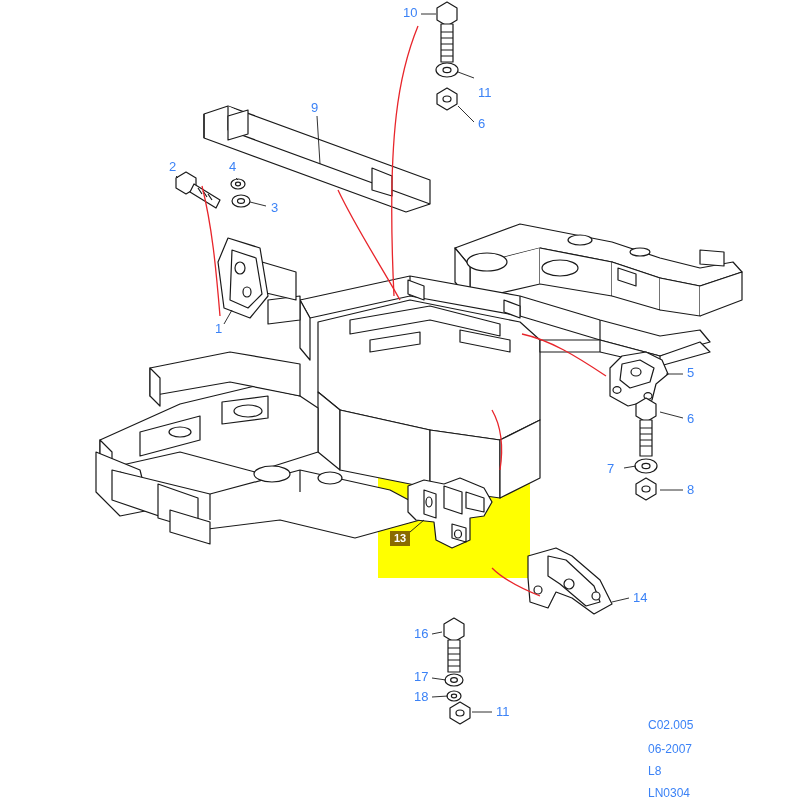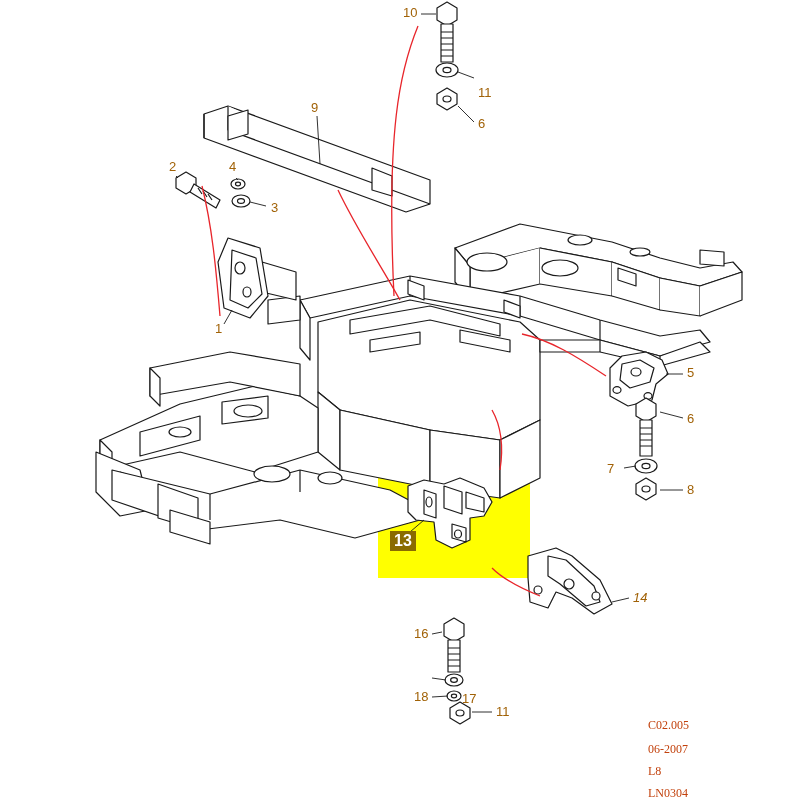"10" .callout { color: #a16207 -> #3b82f6 }
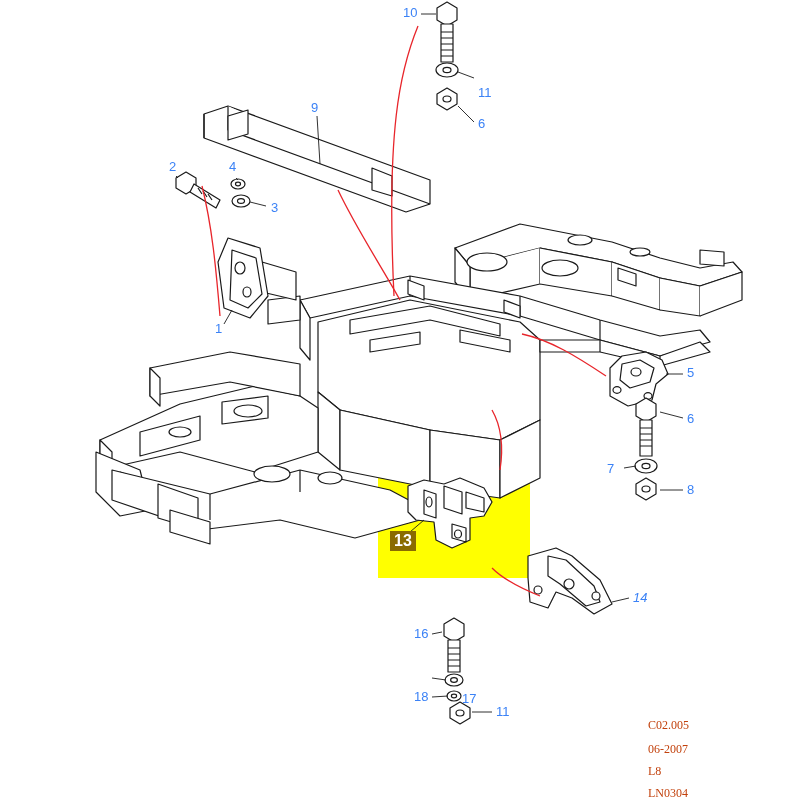"13" .highlight-label { font-size: 16px -> 11px }
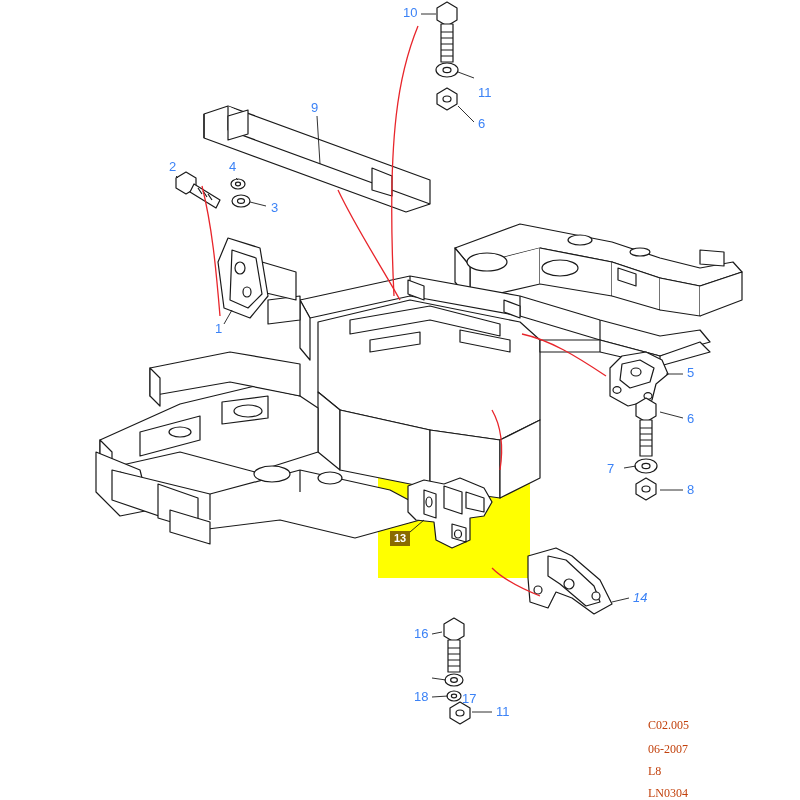"14" div.callout { font-style: italic -> none }
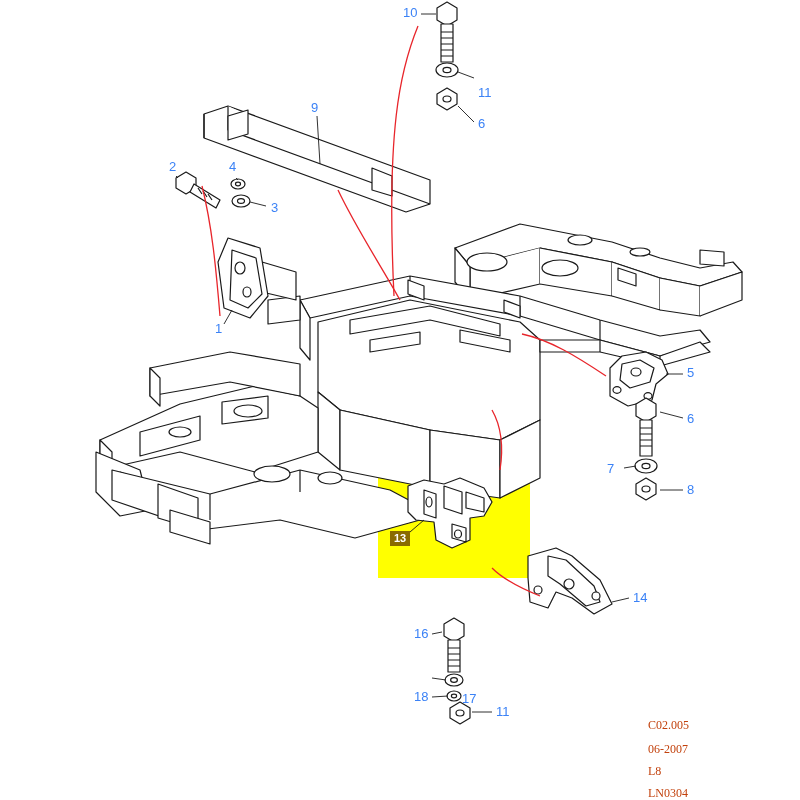"17" div.callout { margin-left: 48px -> none; top: 692px -> 670px }
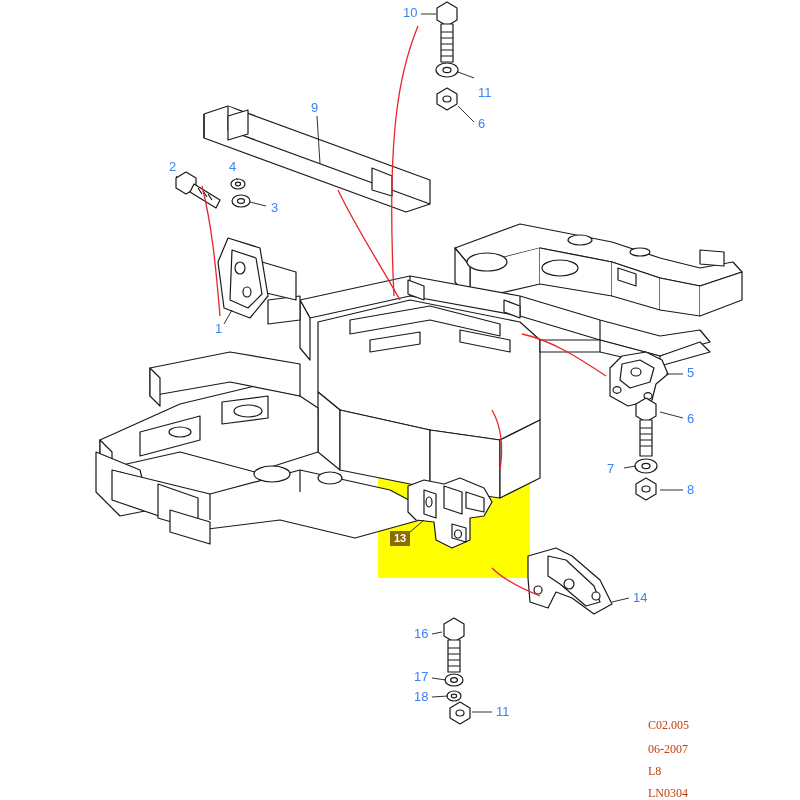"C02.005" .footer-text { color: #c2410c -> #3b82f6; font-family: Liberation Serif, serif -> Liberation Sans, sans-serif }
